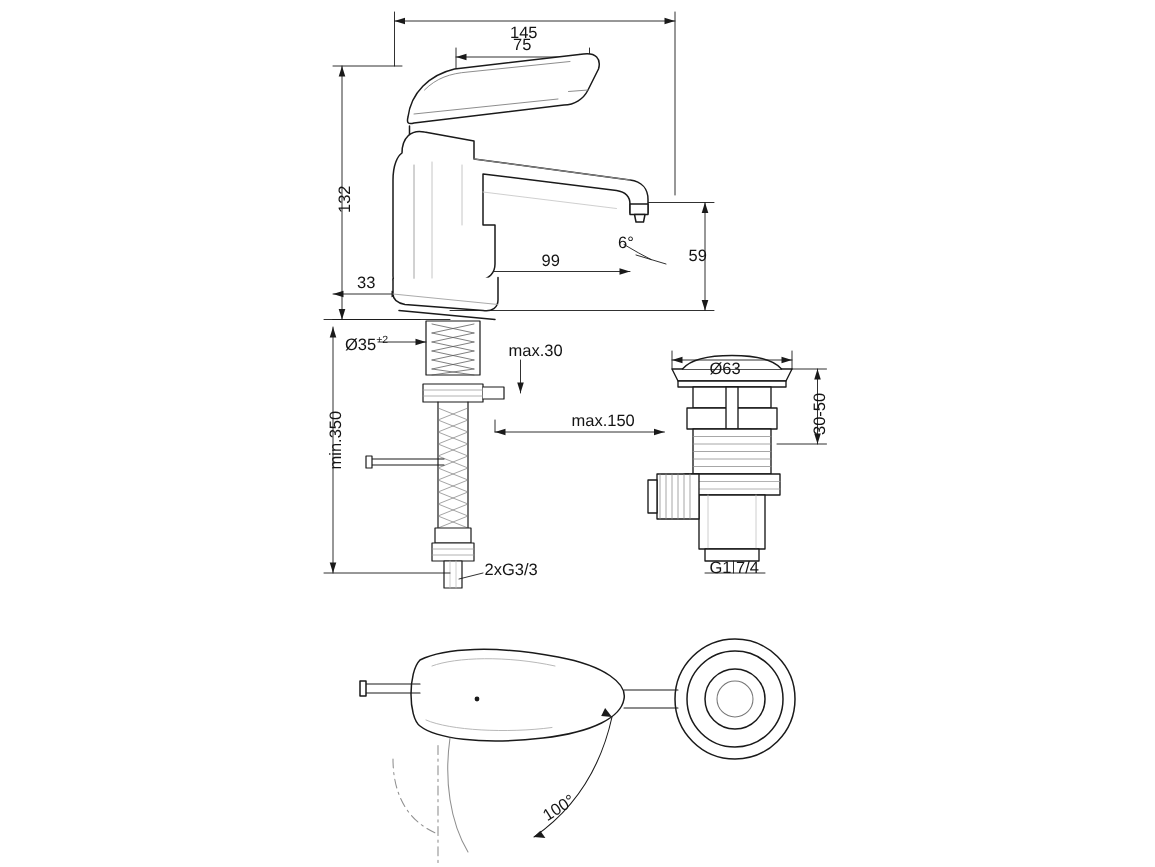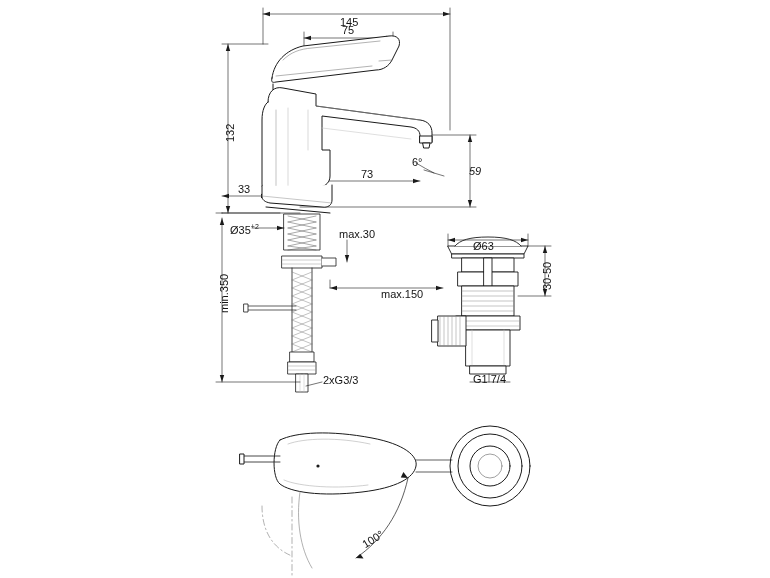"73" div.dimtext { text: 73 -> 99 }
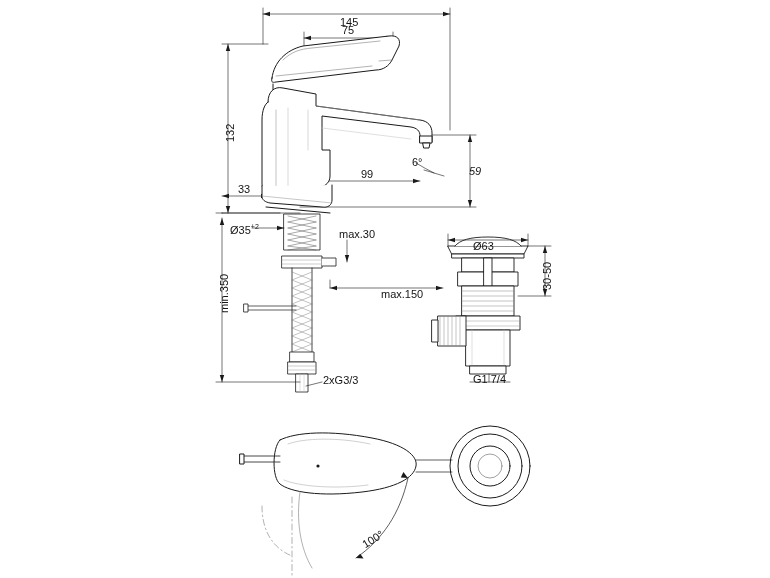"59" div.dimtext { font-style: italic -> none; left: 469px -> 459px }
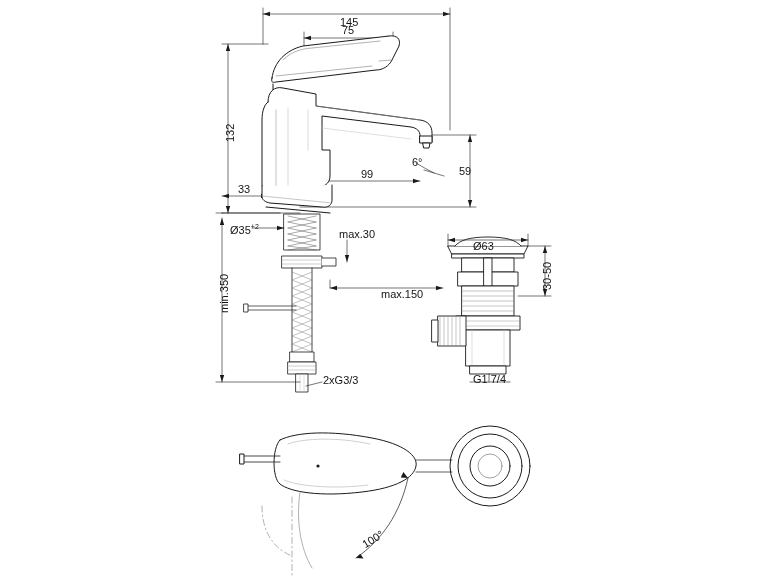"max.150" div.dimtext { top: 288px -> 275px }
